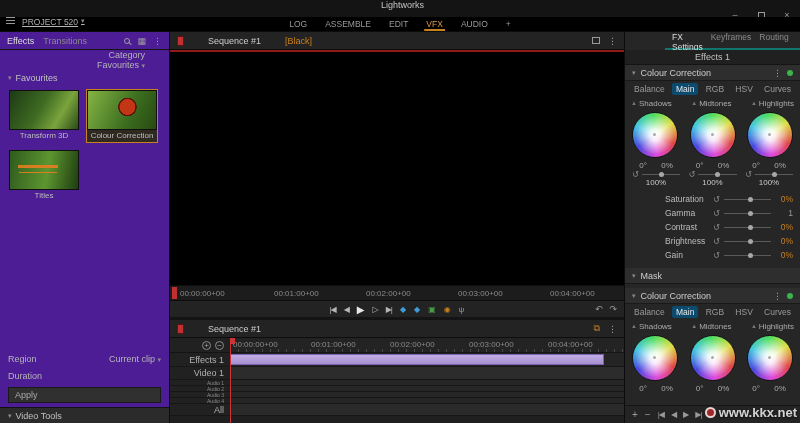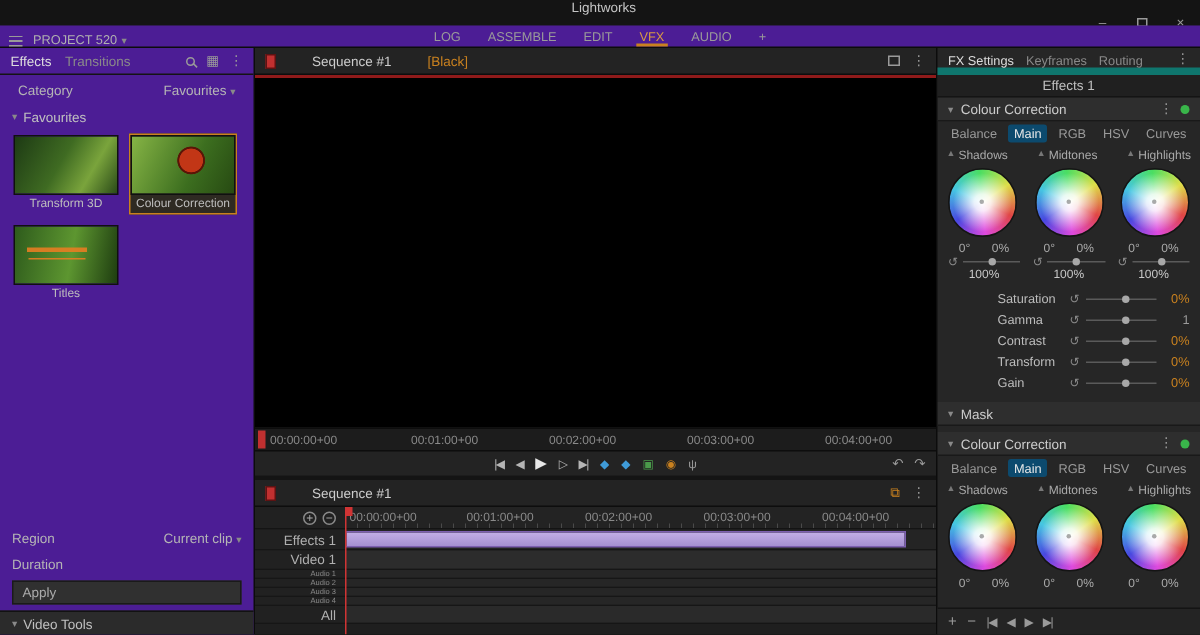"PROJECT 520" .menubar { align-items: flex-end -> flex-start; background: #4c1d95 -> #000000; text-decoration: none -> underline }
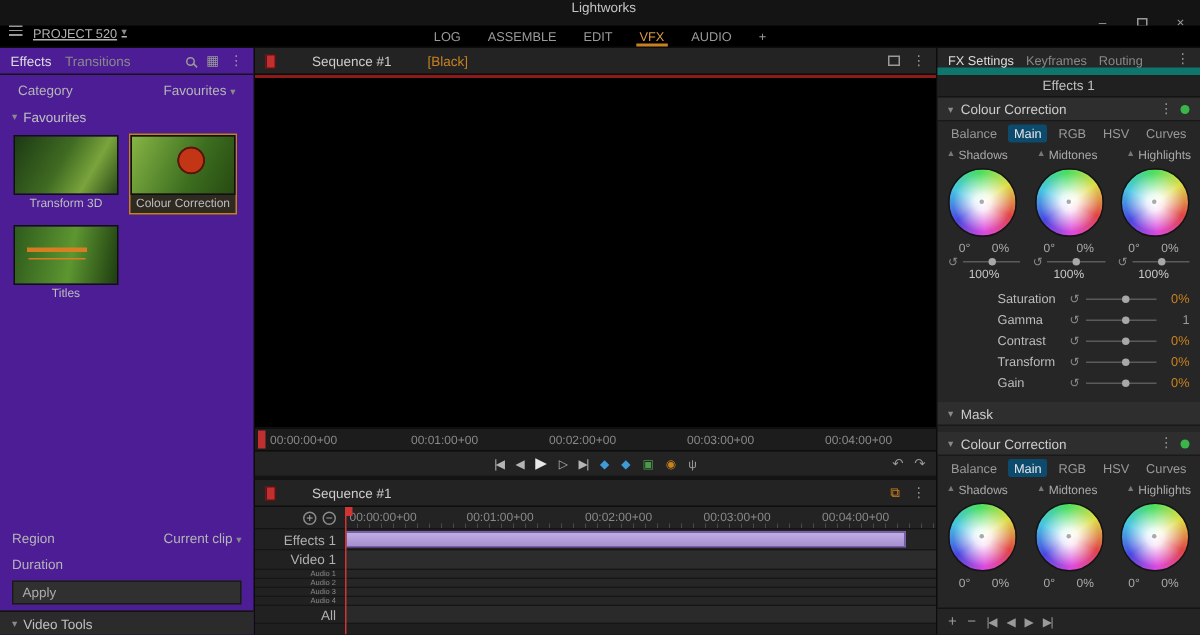"FX Settings" .rp-tabs { align-items: flex-end -> flex-start; border-bottom: 5px solid #0f766e -> 2px solid #0f766e; margin-left: none -> 40px }
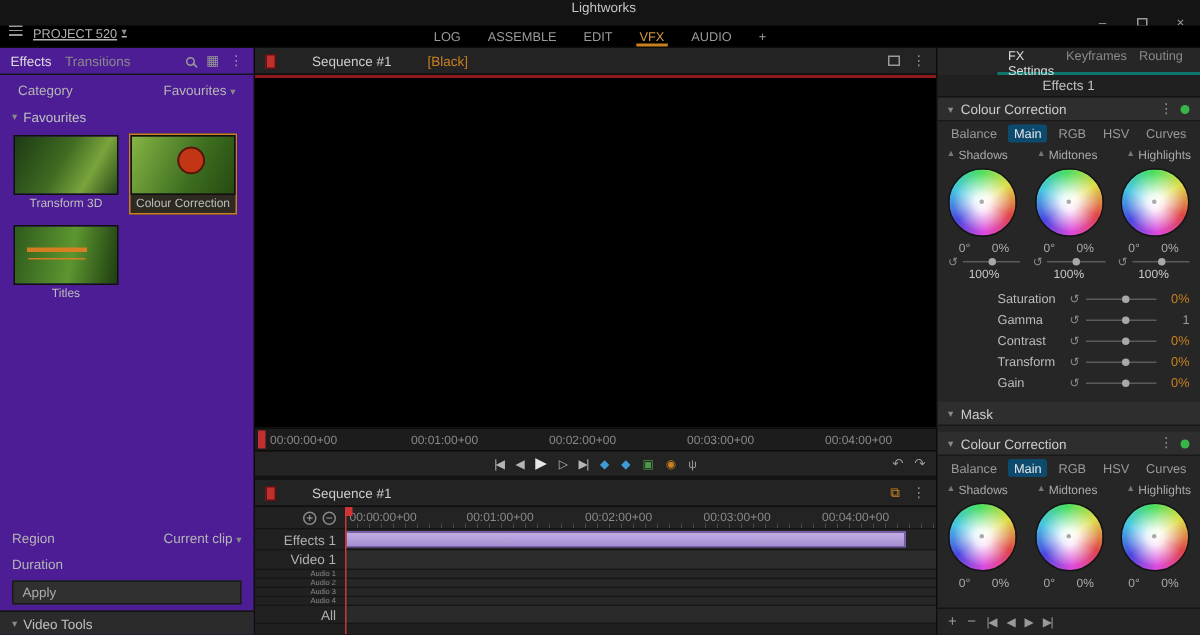"Category" .lp-cat { align-items: center -> flex-end; flex-direction: none -> column; padding: 0 12px -> 0 24px }
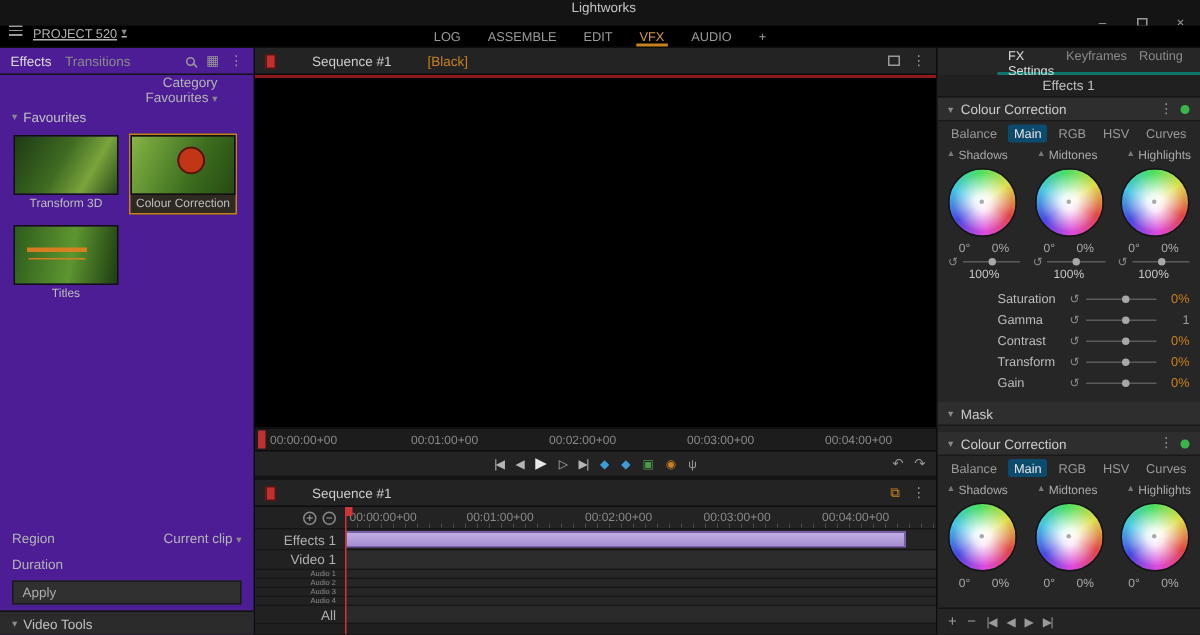"Transform" span.sl-label { text: Transform -> Brightness }
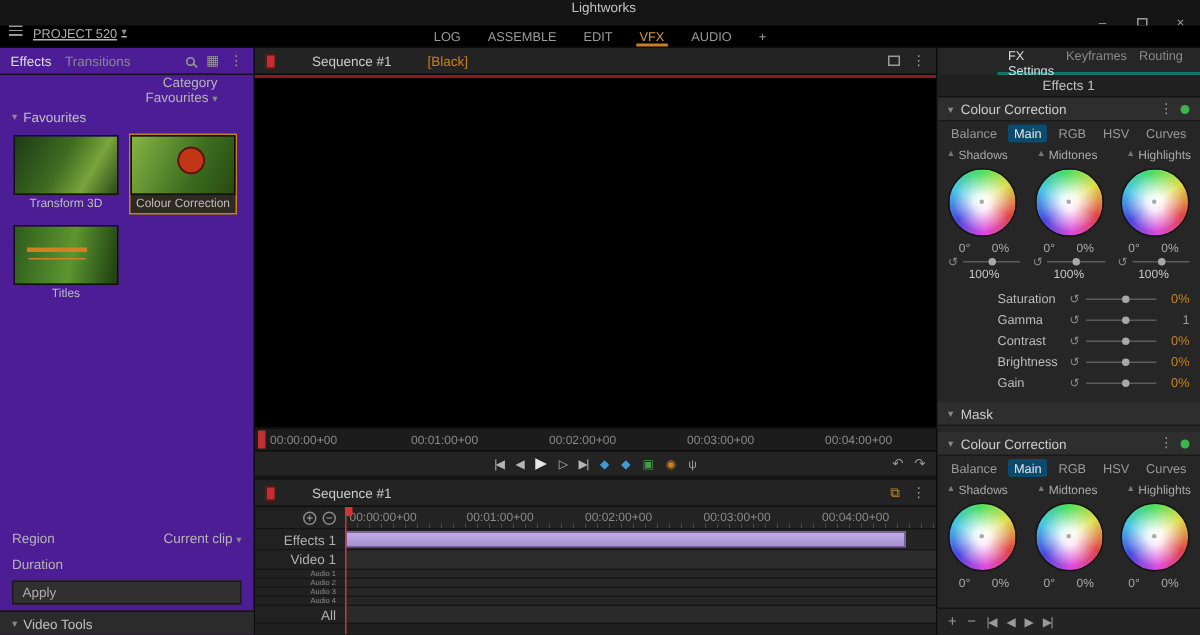"www.kkx.net" div.watermark { html: none -> <div> <span></span> <span>www.kkx.net</span> </div> }
